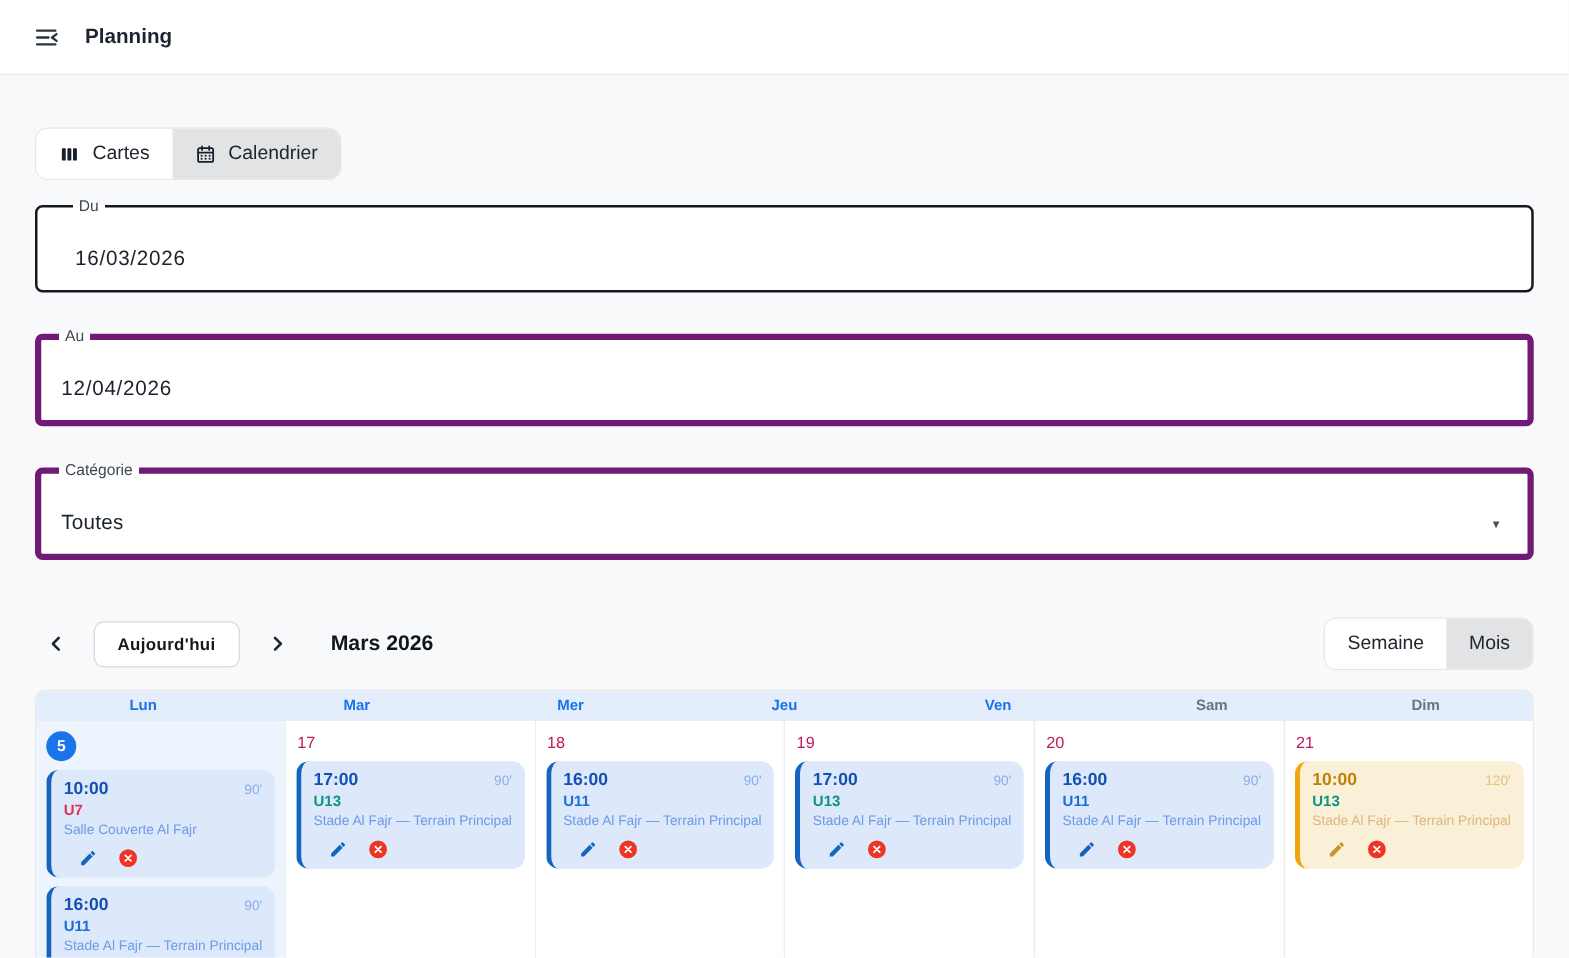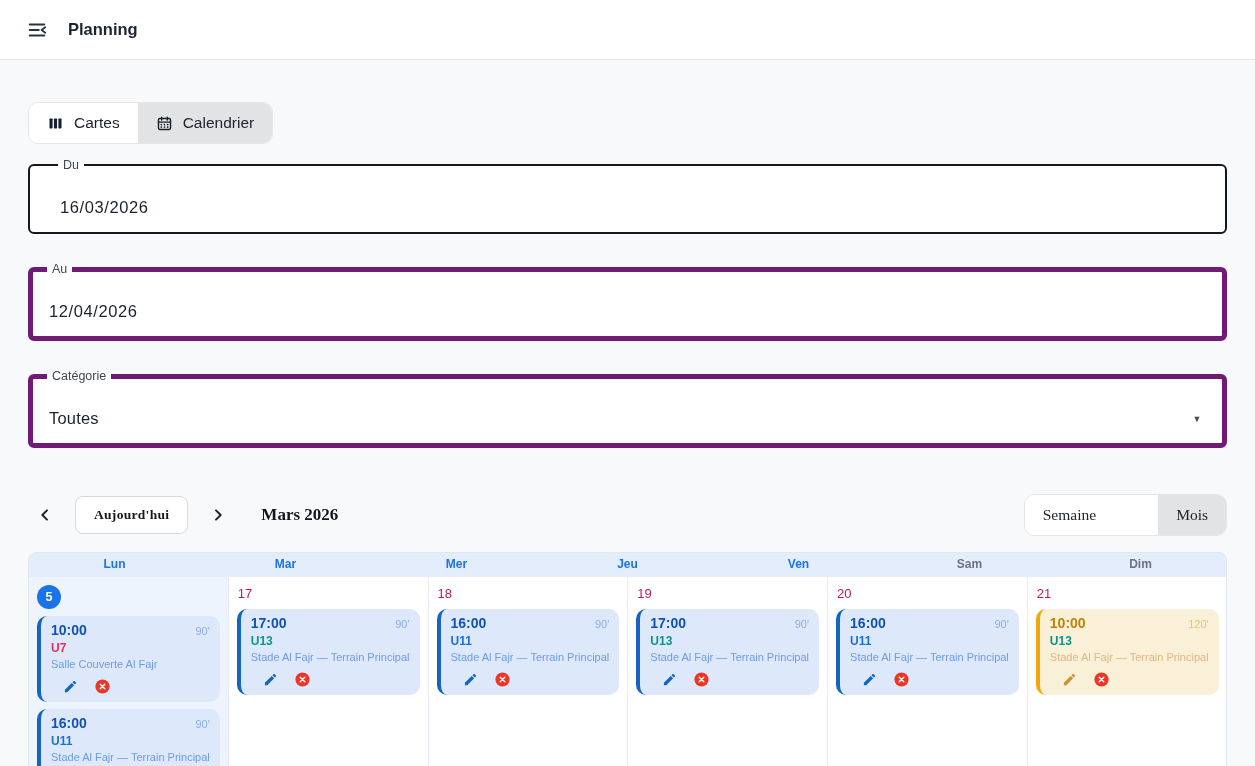"Aujourd'hui" .cal-nav { font-family: Liberation Serif, serif -> none }
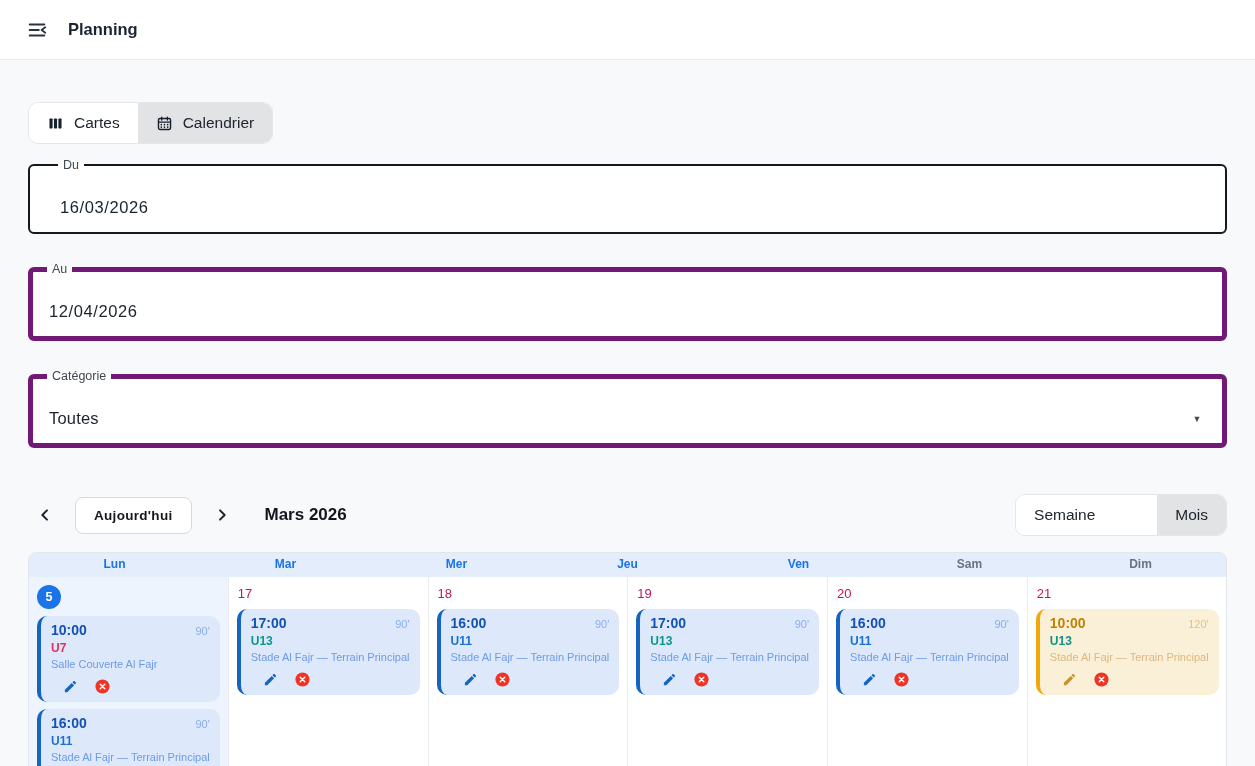"Semaine" div.seg-group { gap: 44px -> none }
